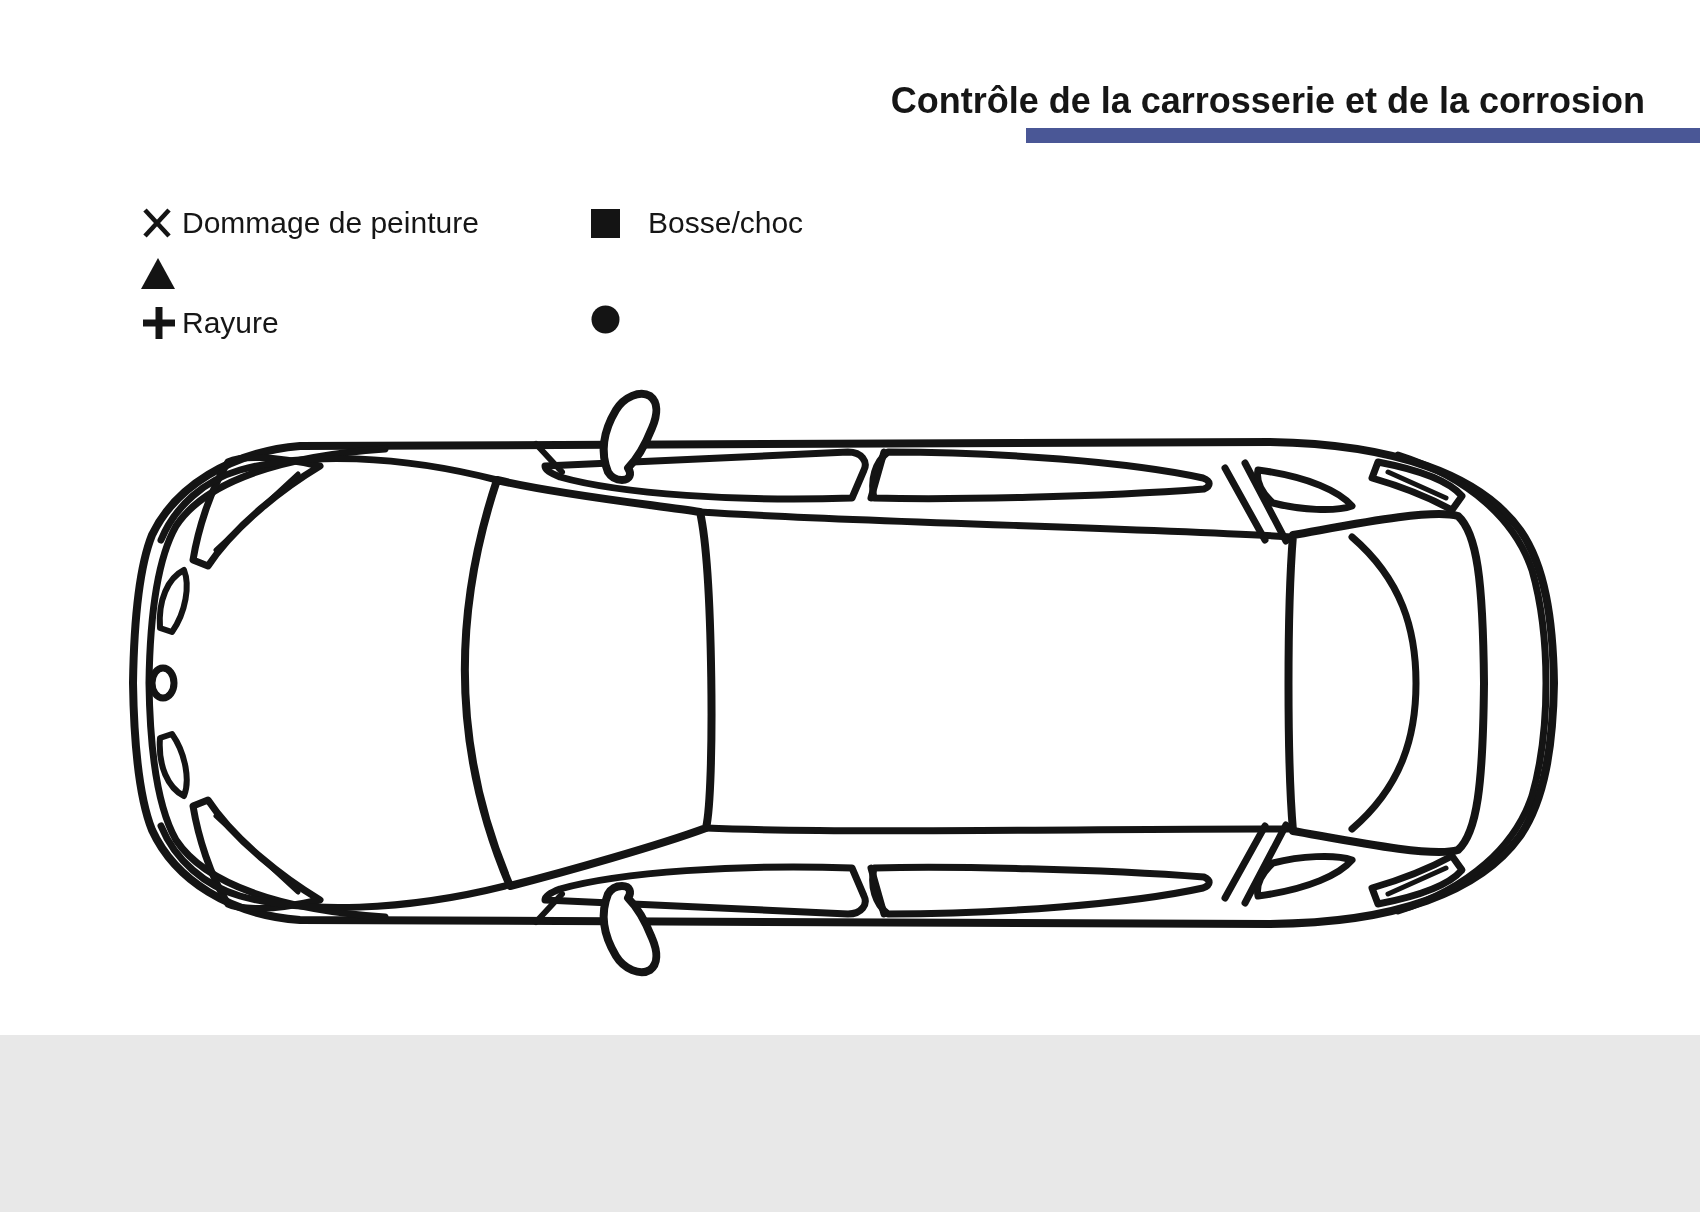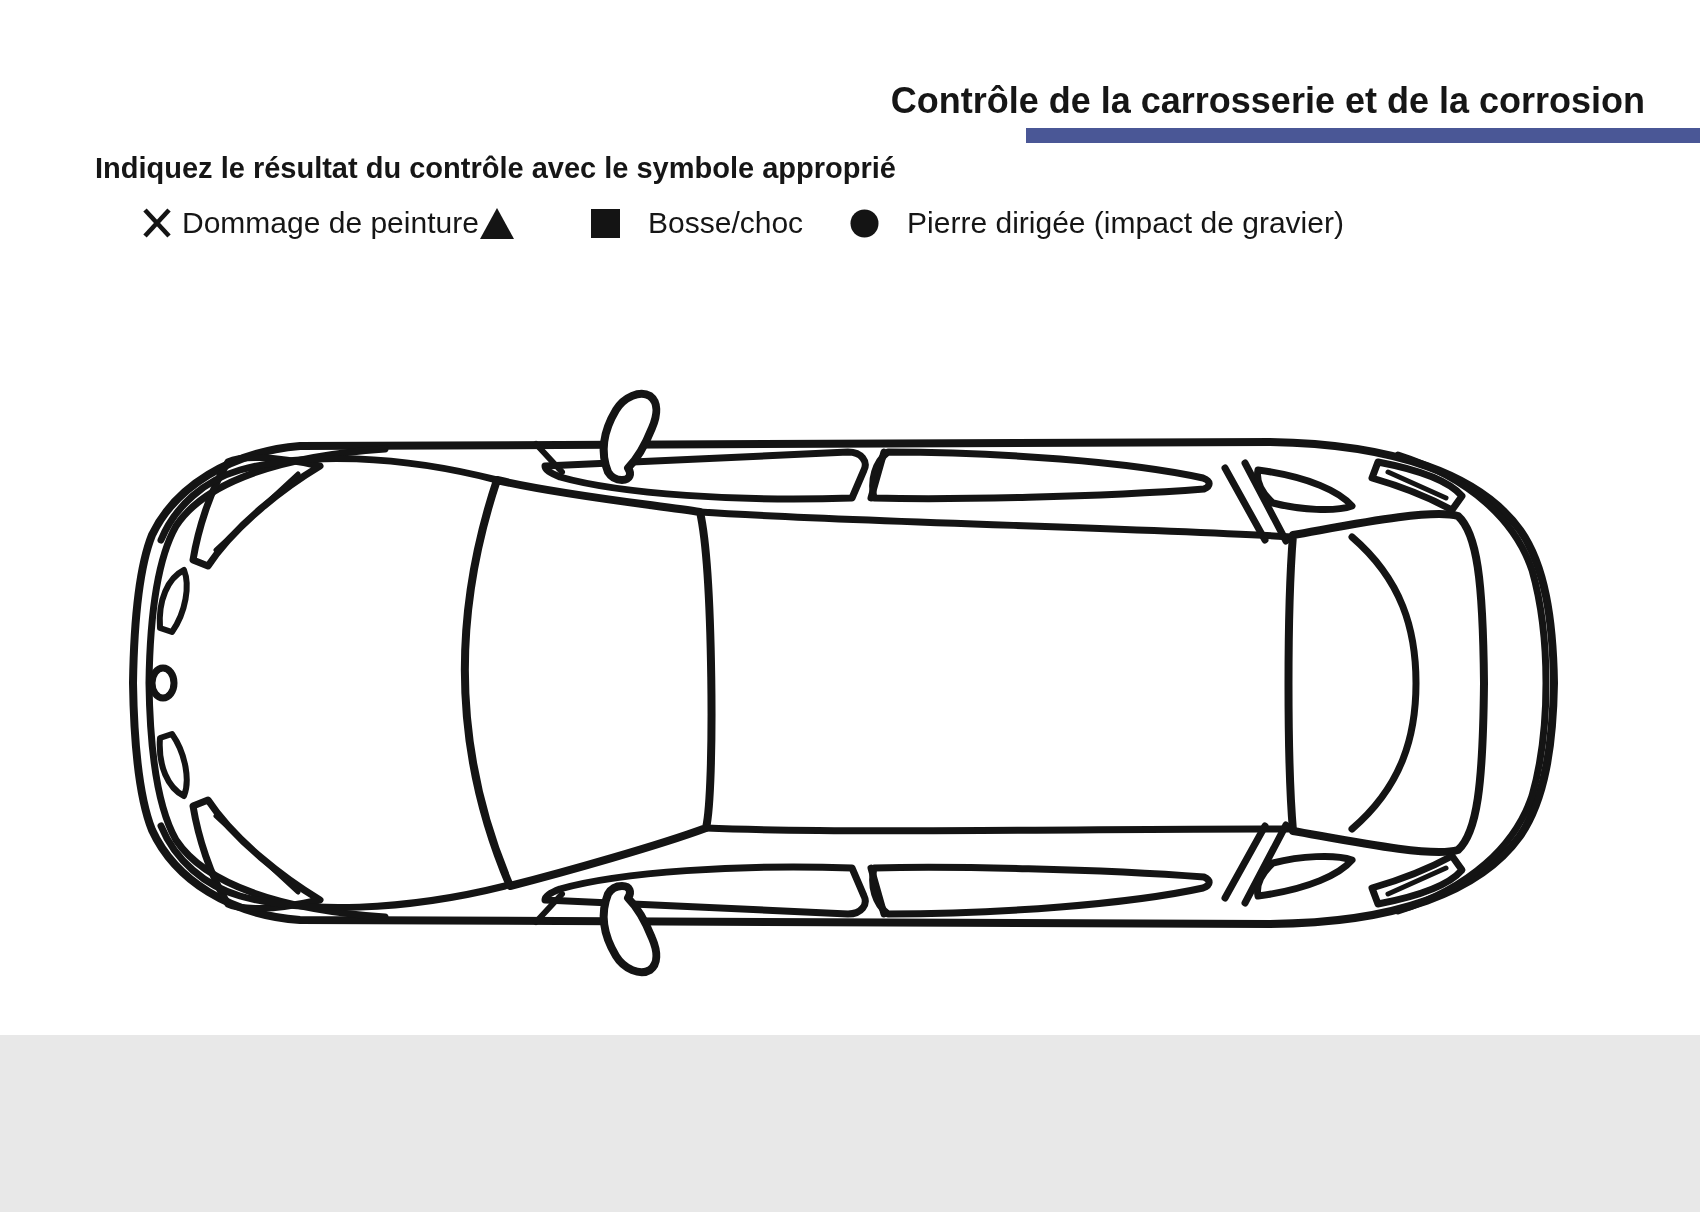"Indiquez le résultat du contrôle" div.instruction { html: <div>Indiquez le résultat du contrôle avec le symbole approprié</div> -> none }
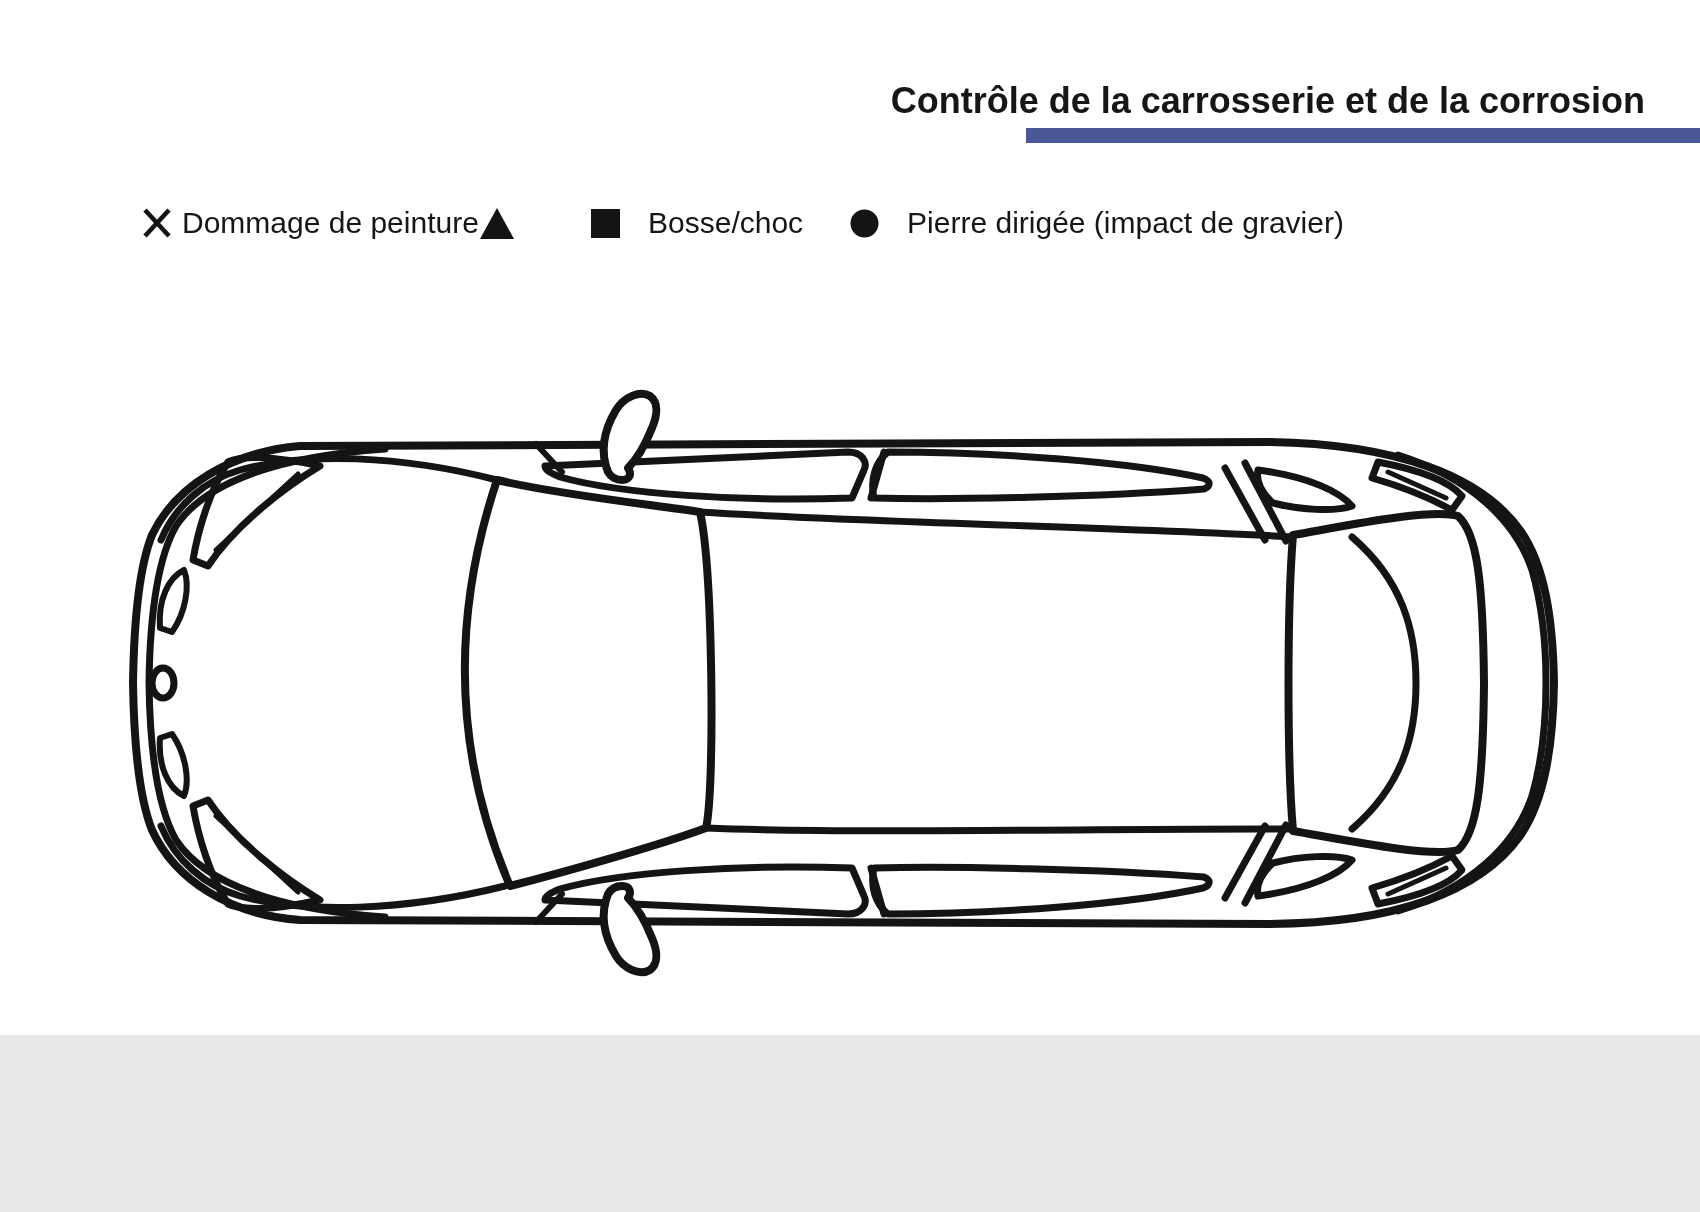"Dommage de peinture" .legend-col { flex-direction: none -> column }
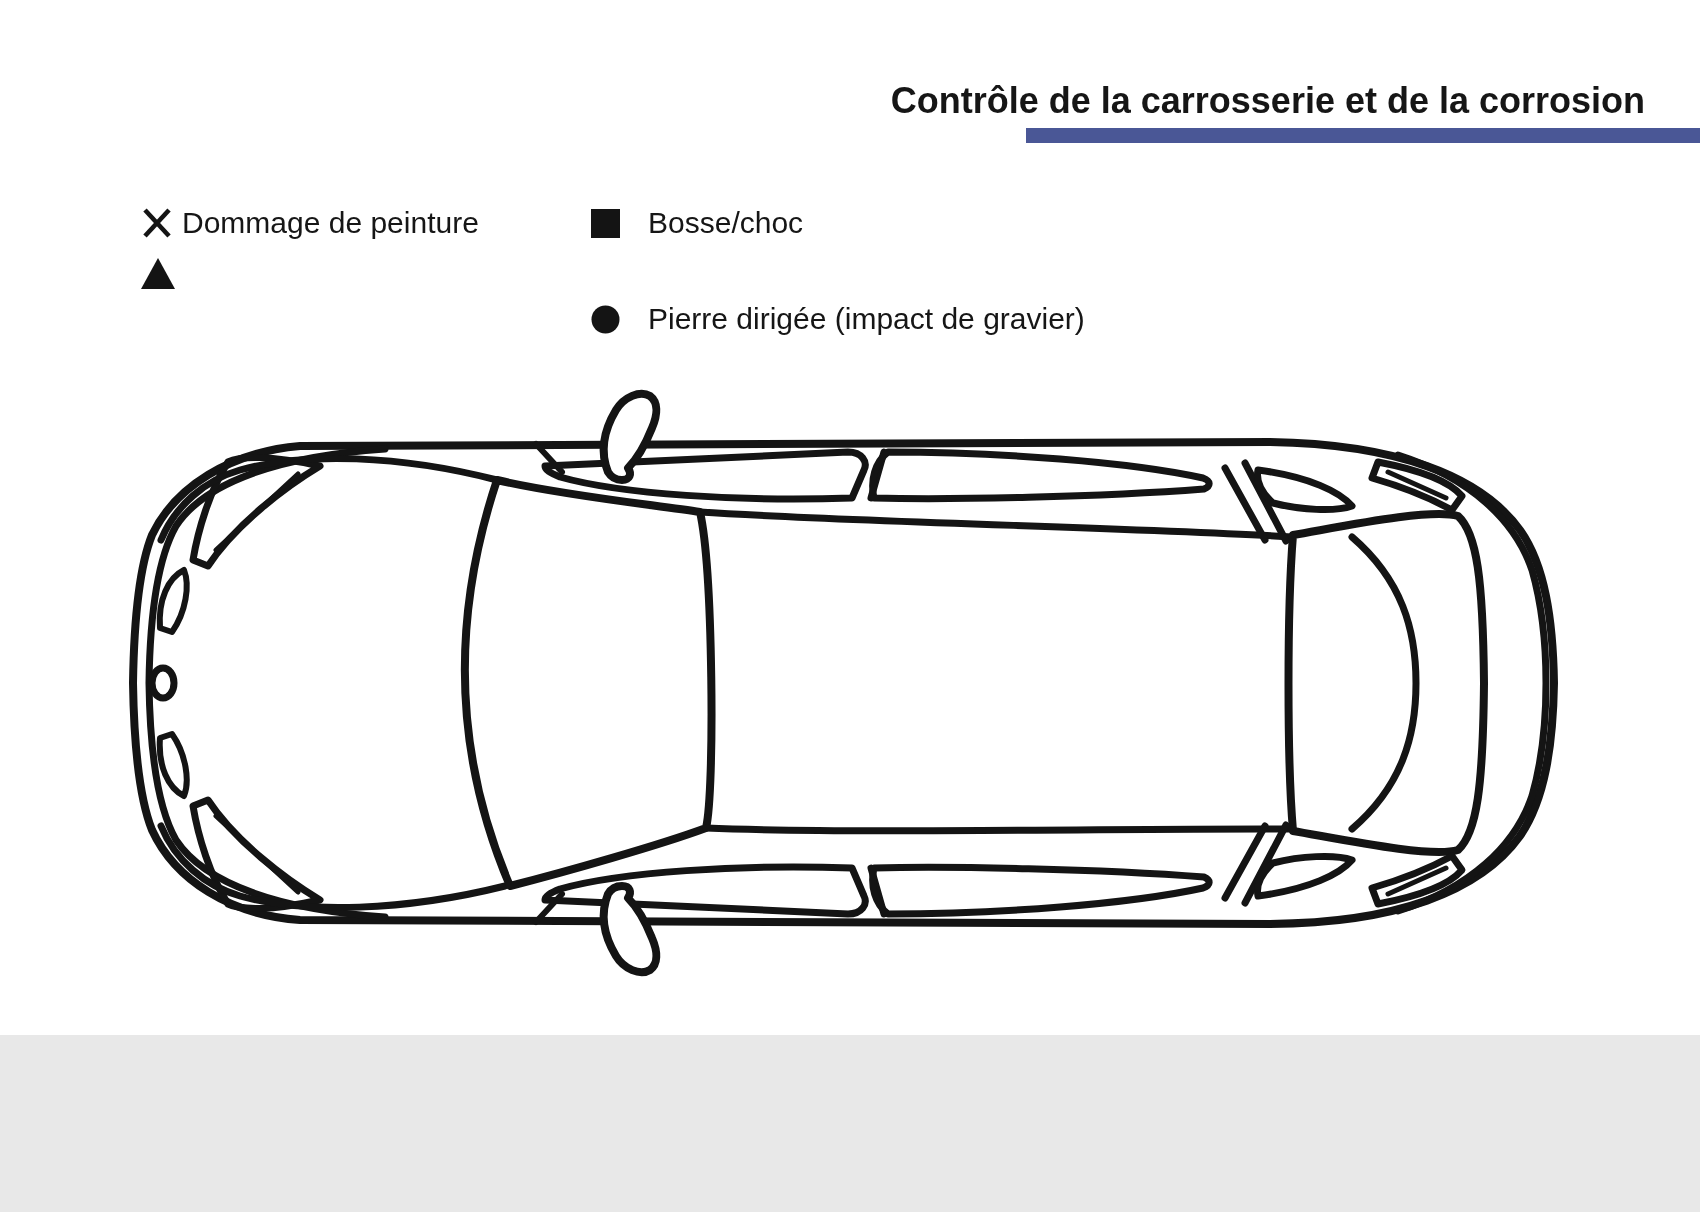"Rayure" div.legend-row { html: none -> <div> <span> <svg> <g> <line></line> <line></line> </g> </svg> </span> <span>Rayure</span> </div> }
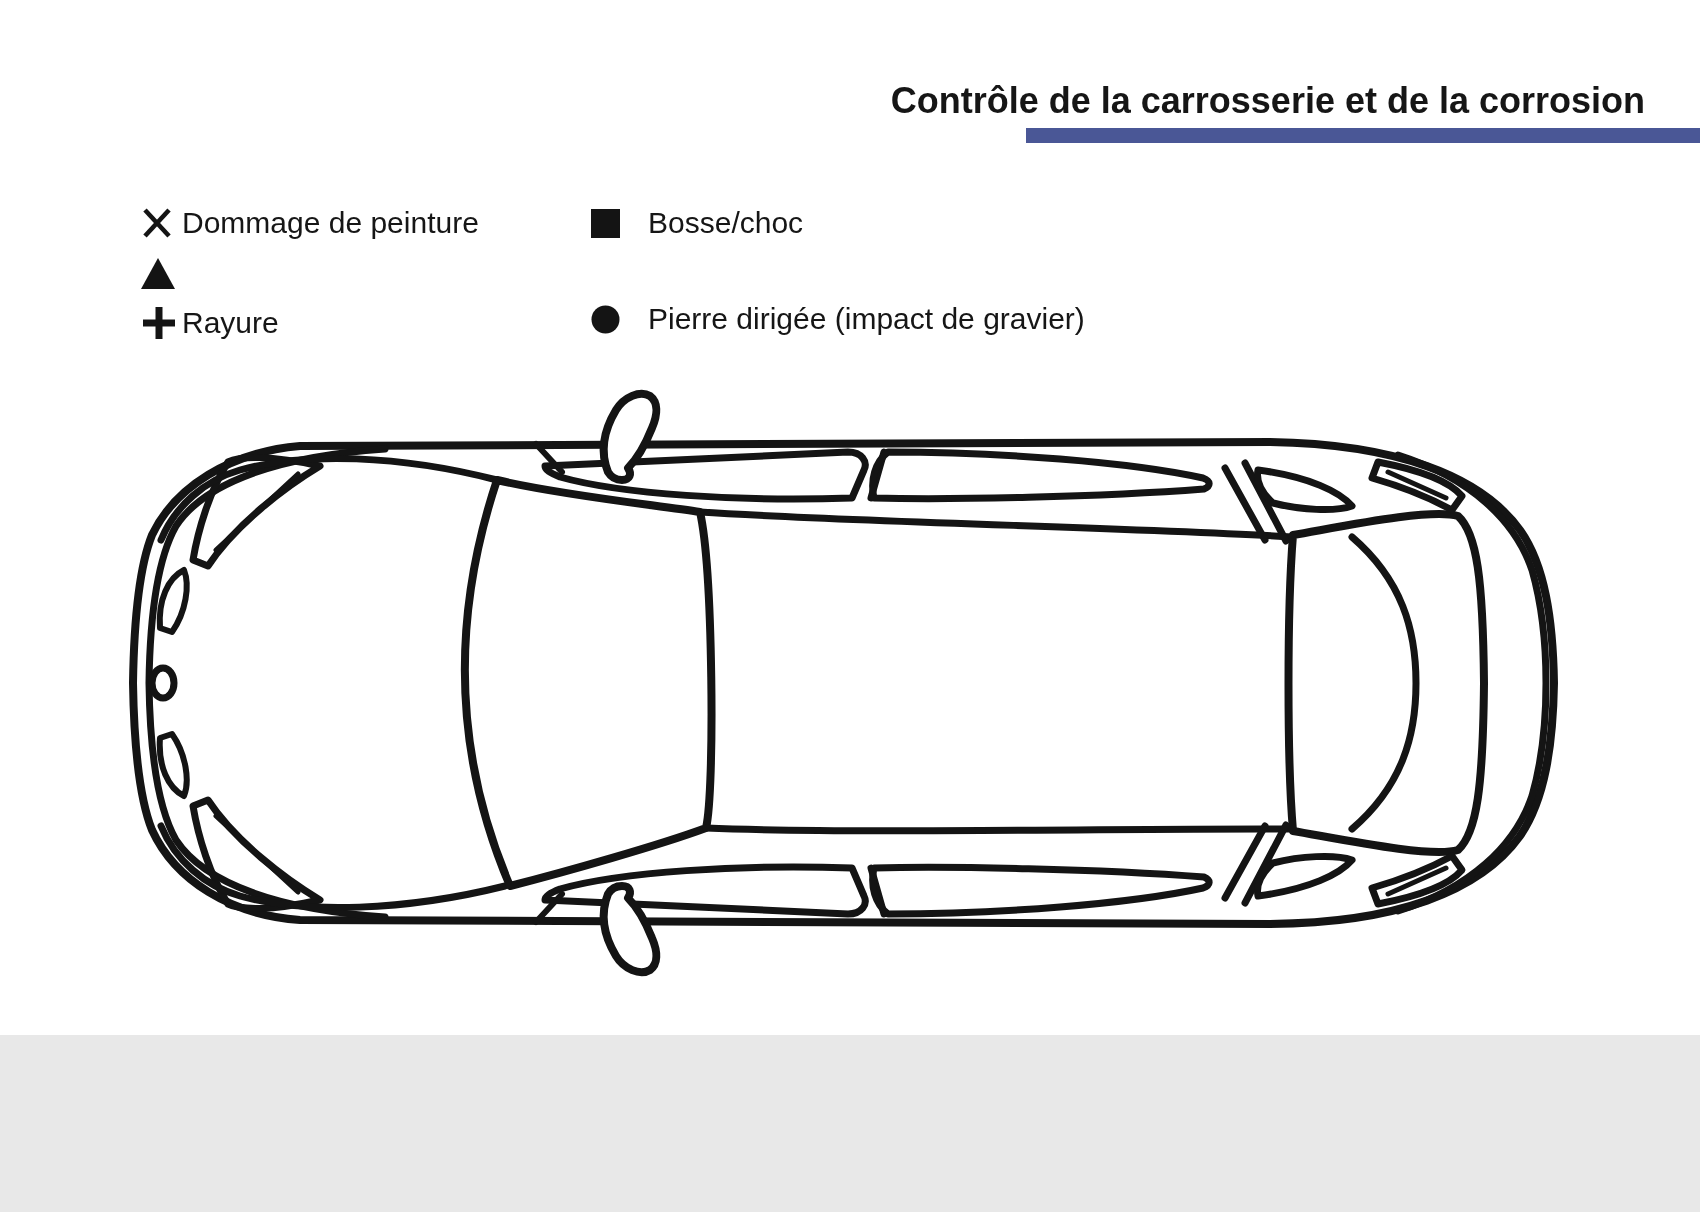"Pierre dirigée (impact de gravier)" span.legend-label { html: <span>Pierre dirigée (impact de gravier)</span> -> none }
